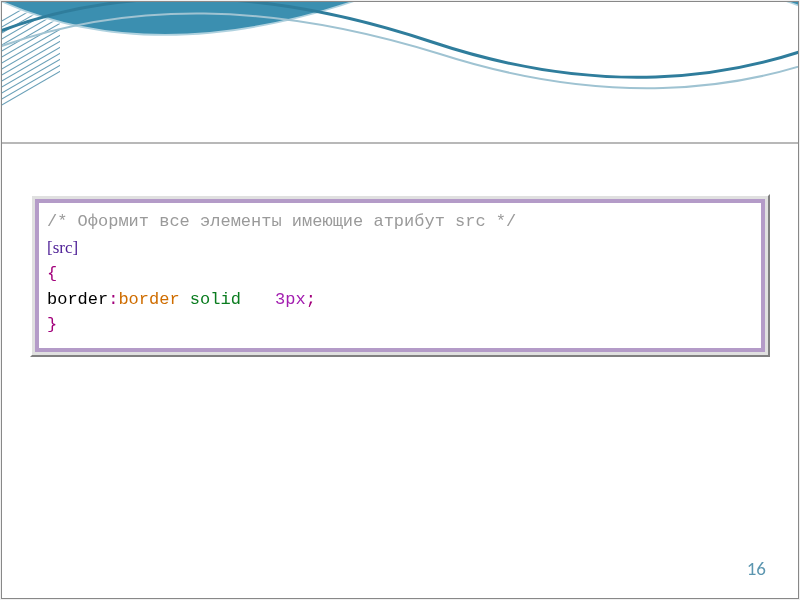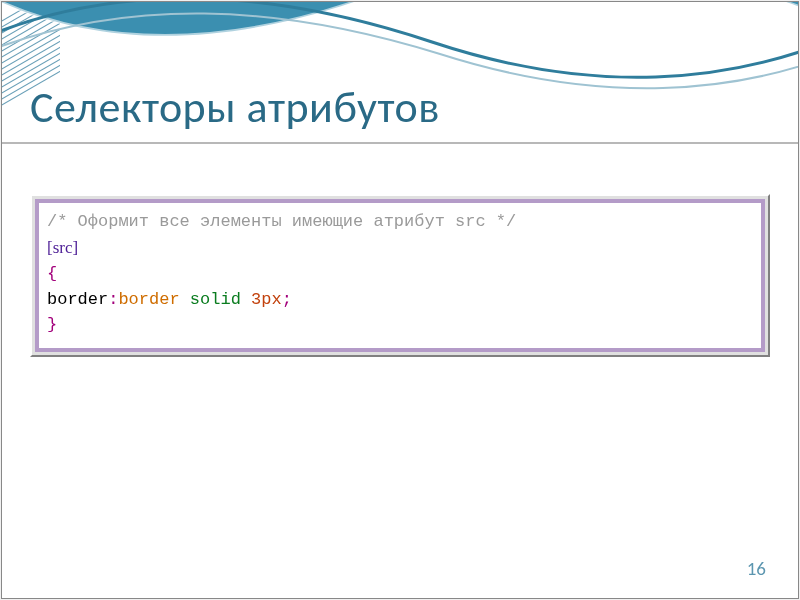"Селекторы атрибутов" h1.title { html: <h1>Селекторы атрибутов</h1> -> none }
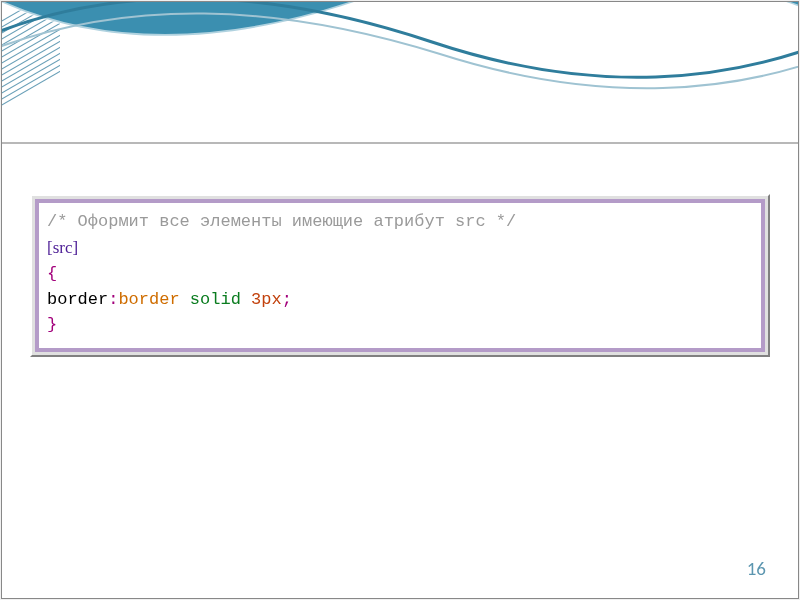"3px" .tok-num { color: #c2410c -> #a21caf; margin-left: none -> 24px }
